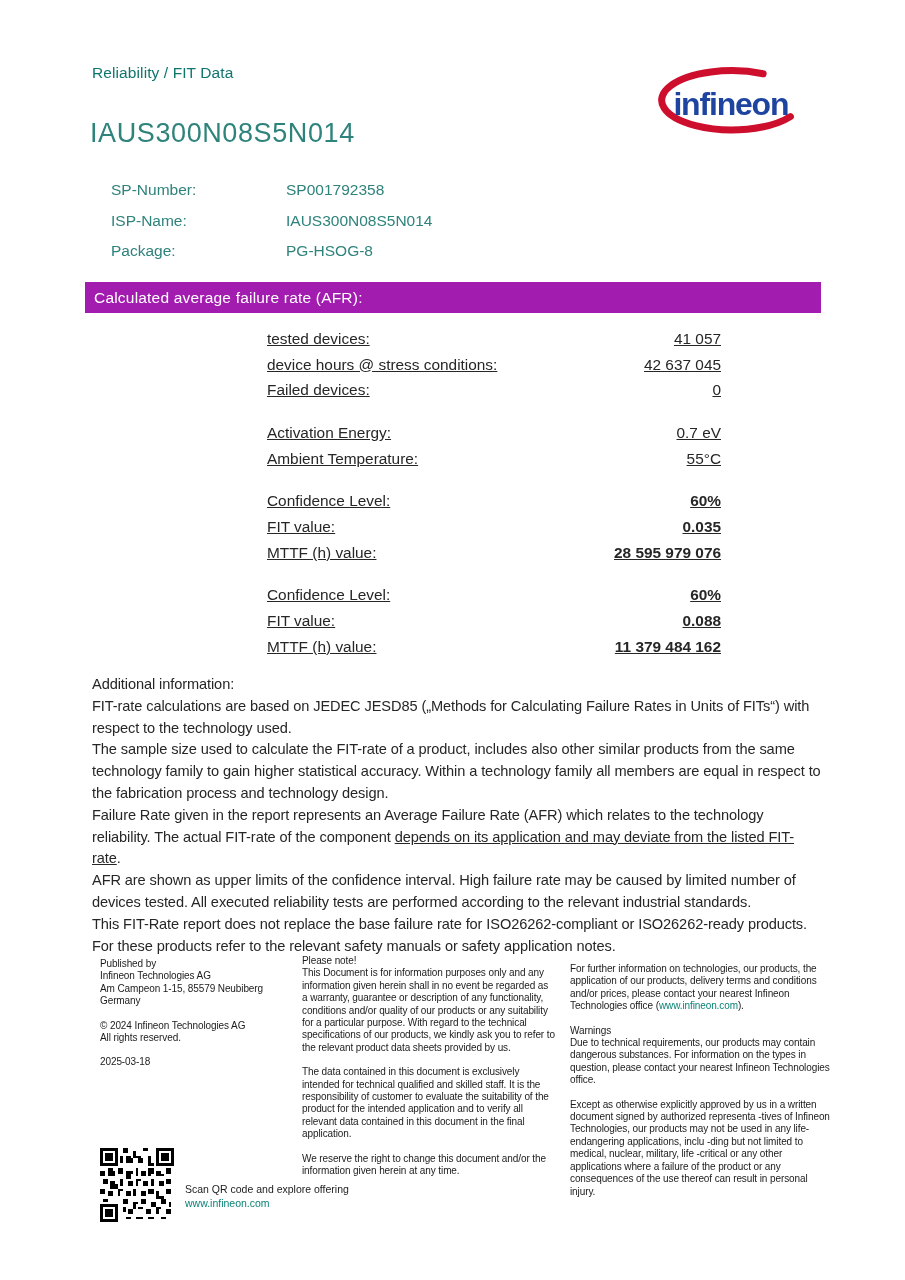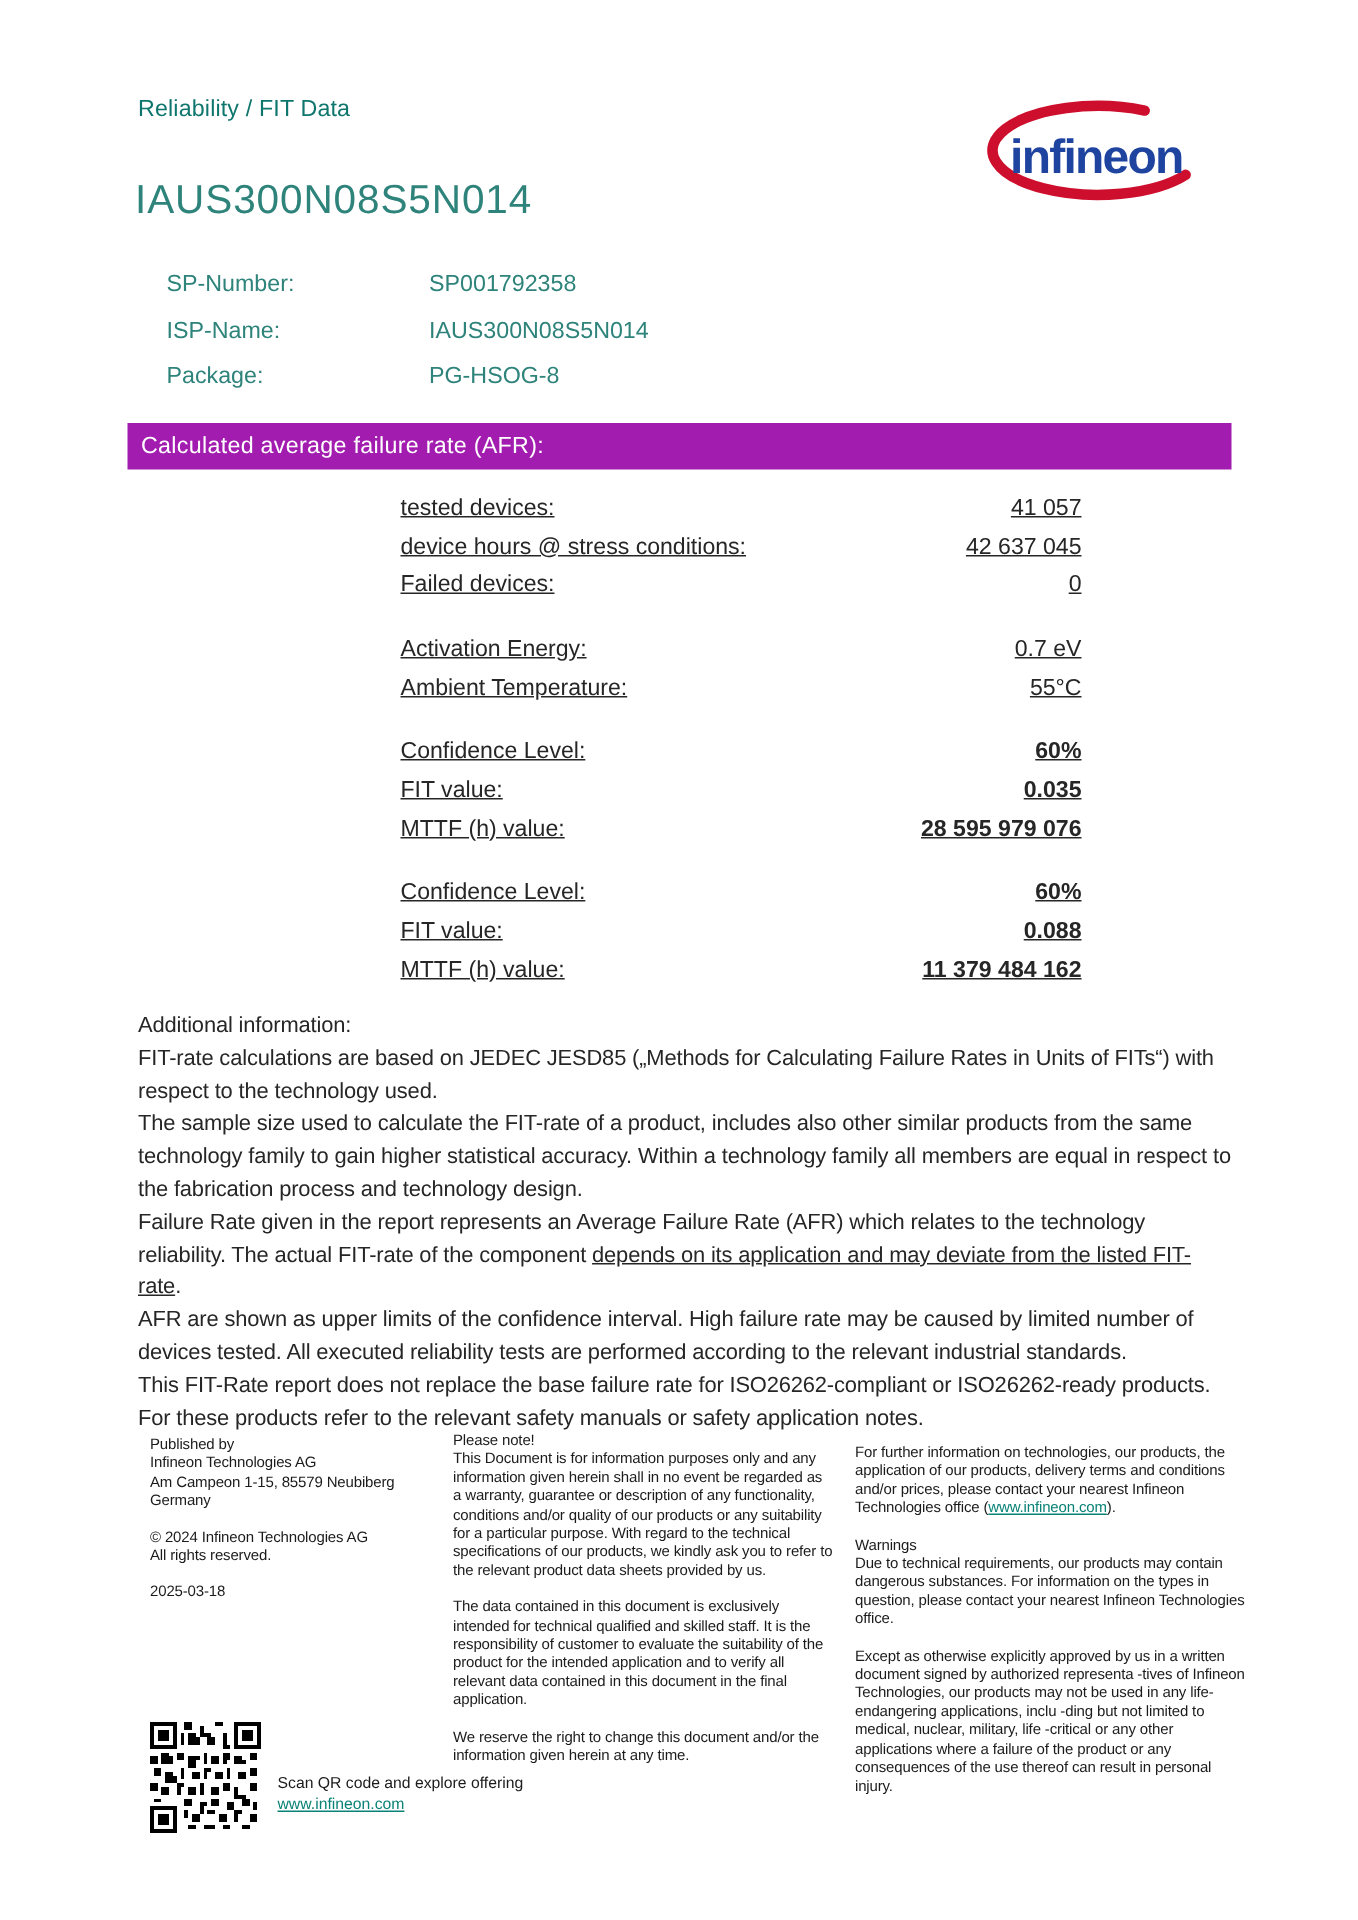"www.infineon.com" a.site-link { text-decoration: underline -> none }
